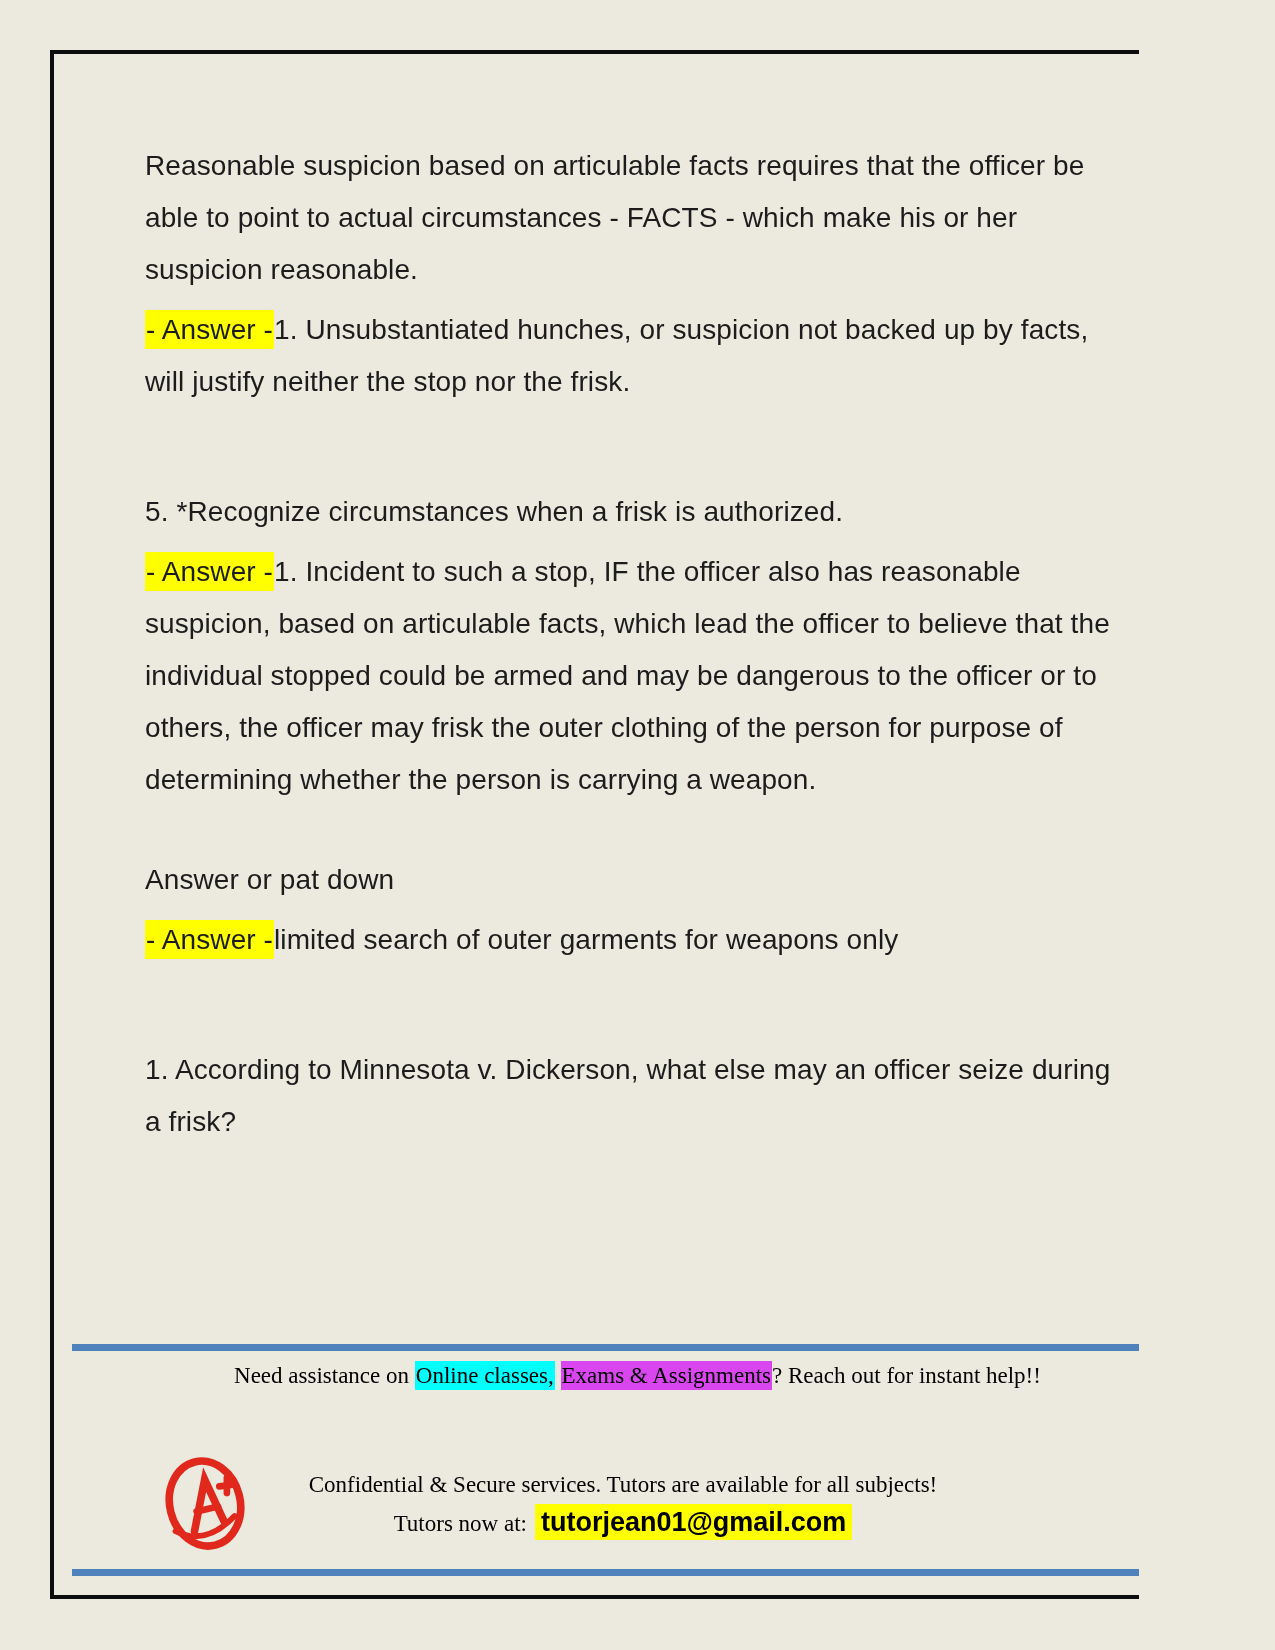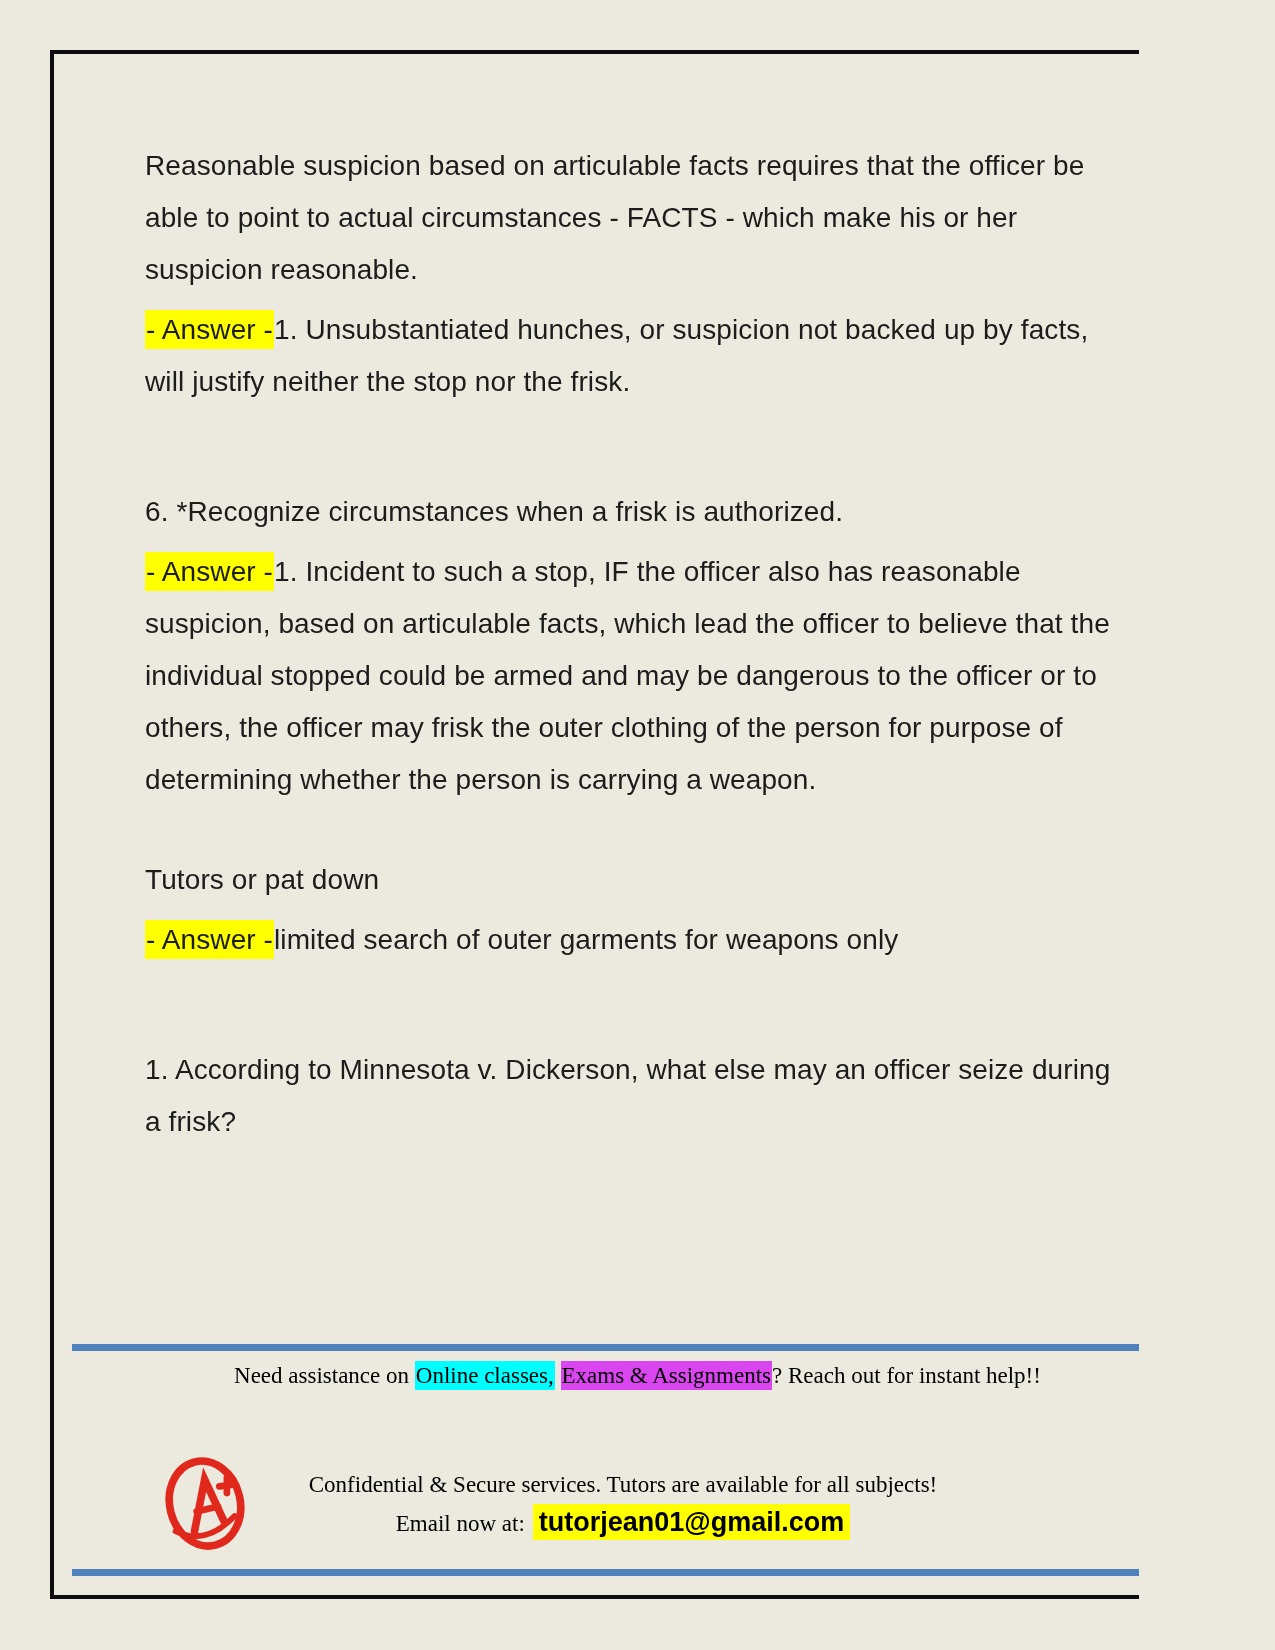"6. *Recognize circumstances when a" span { text: 6 -> 5 }
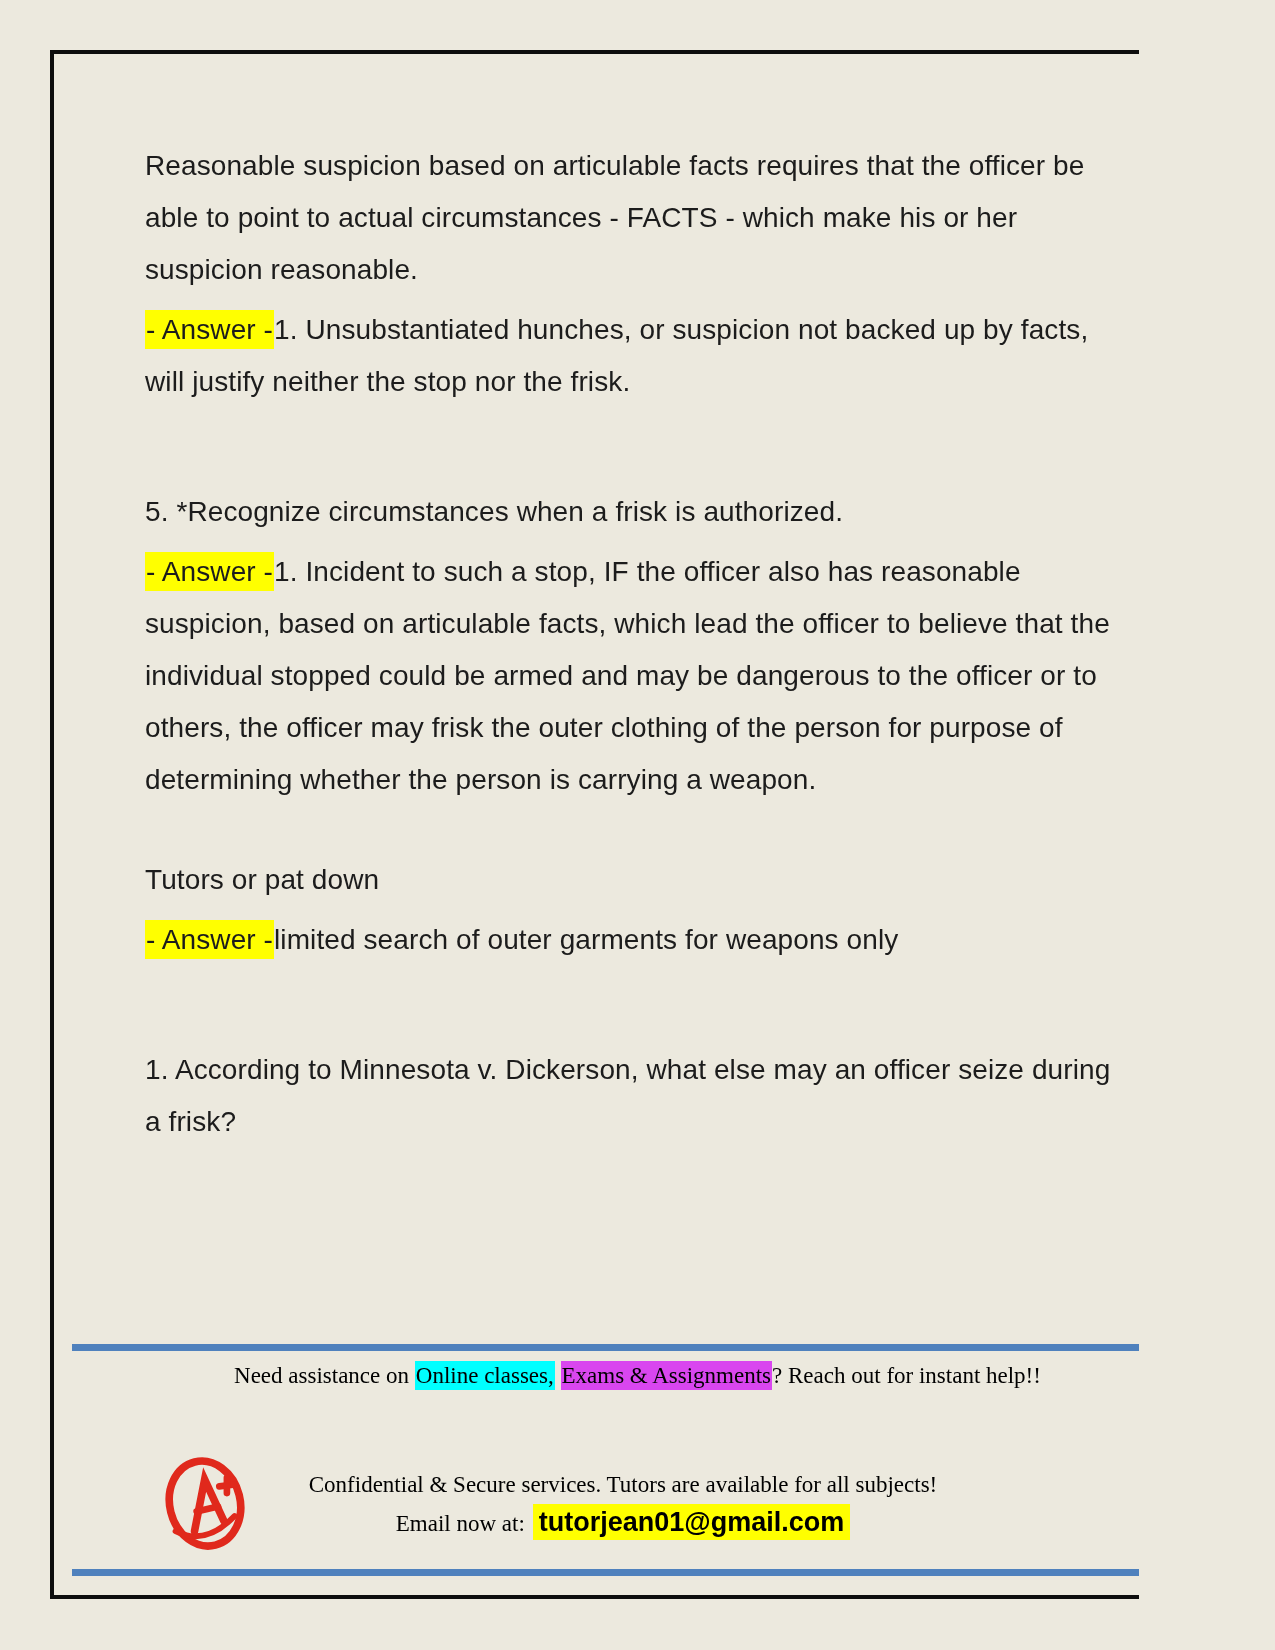"Tutors or pat down" span { text: Tutors -> Answer }
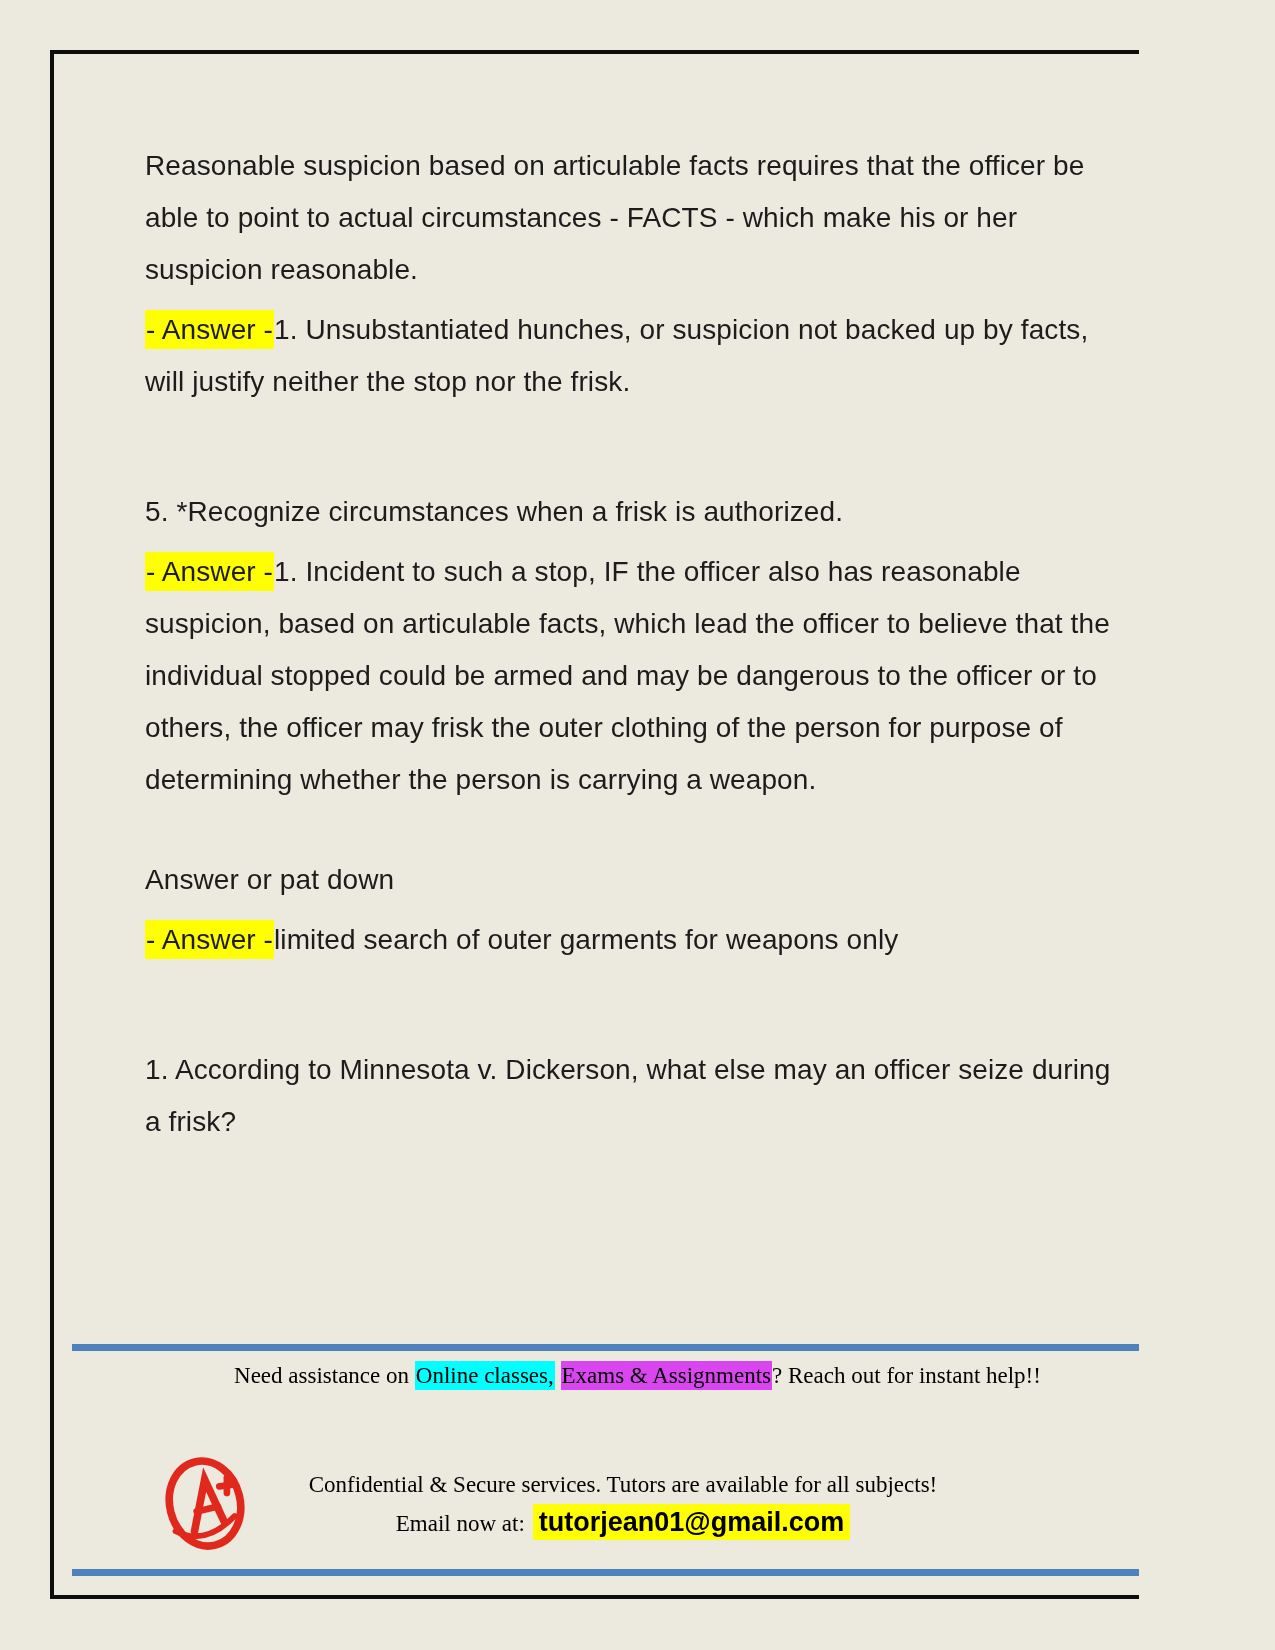"Email now at:" span { text: Email -> Tutors }
